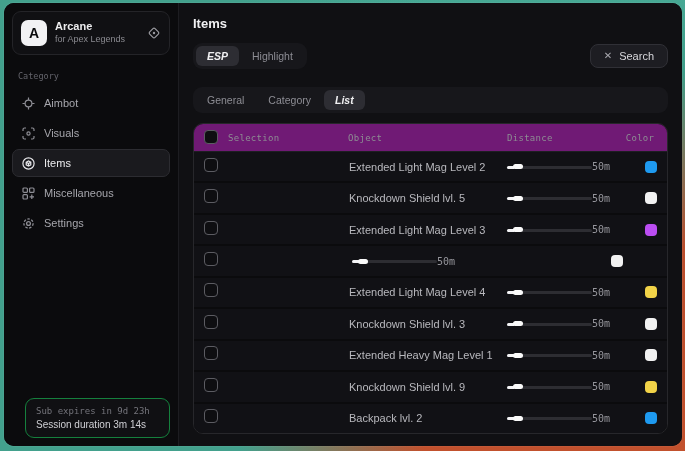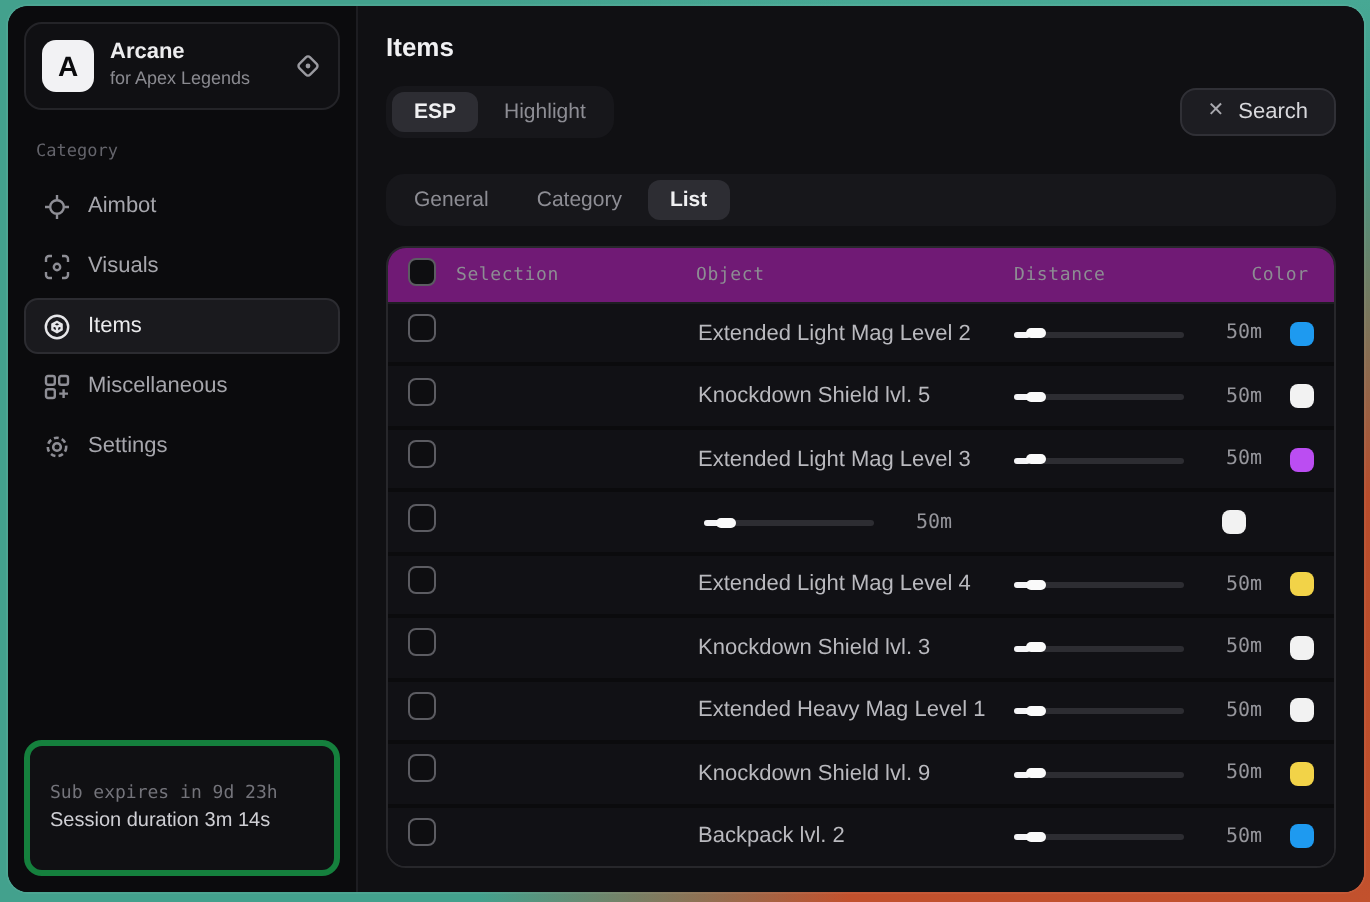"ESP" .tab.active { font-style: none -> italic }
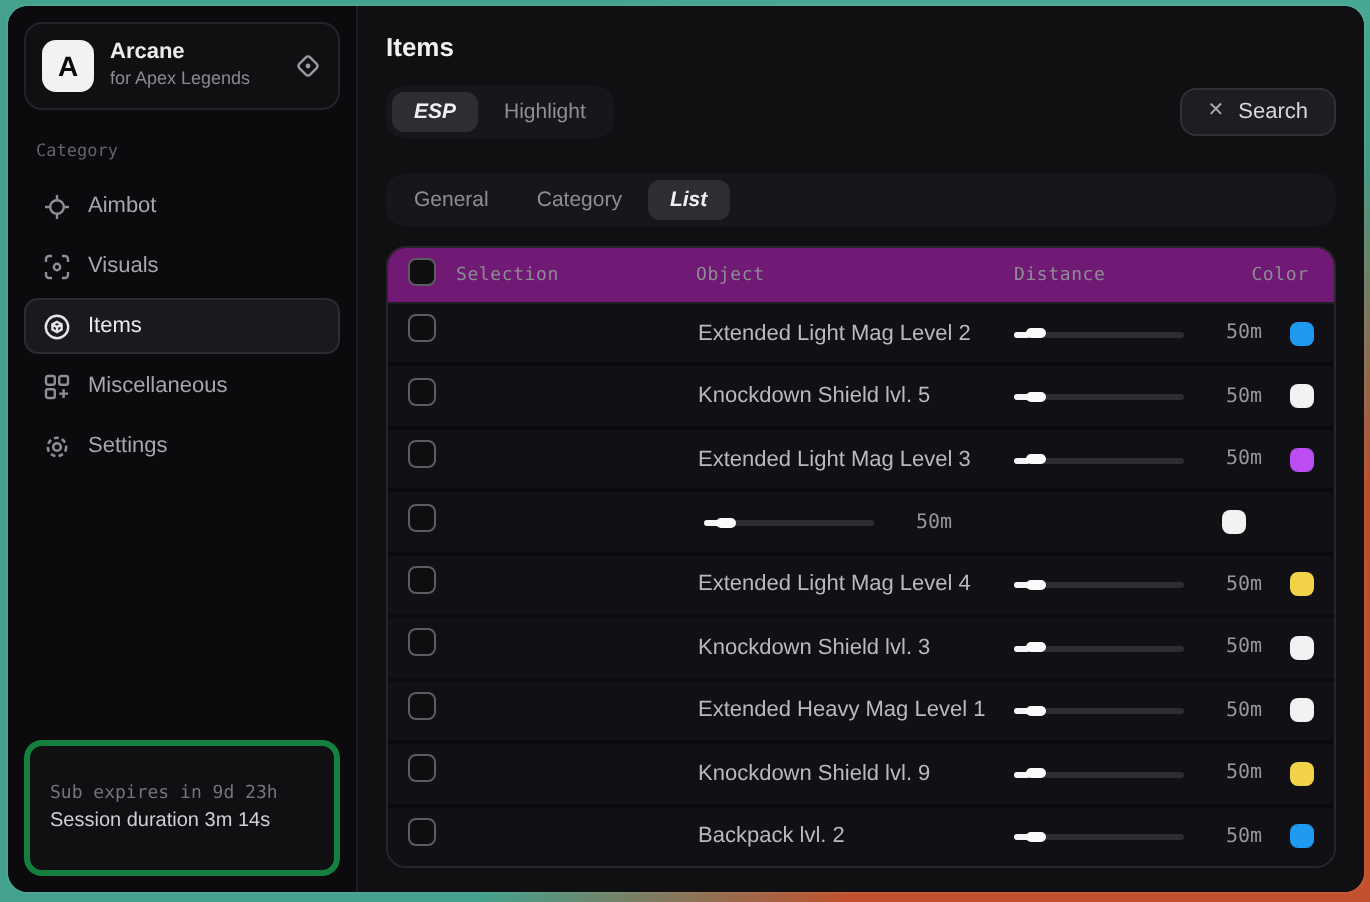"50m" .c-dist { gap: 21px -> 0 }
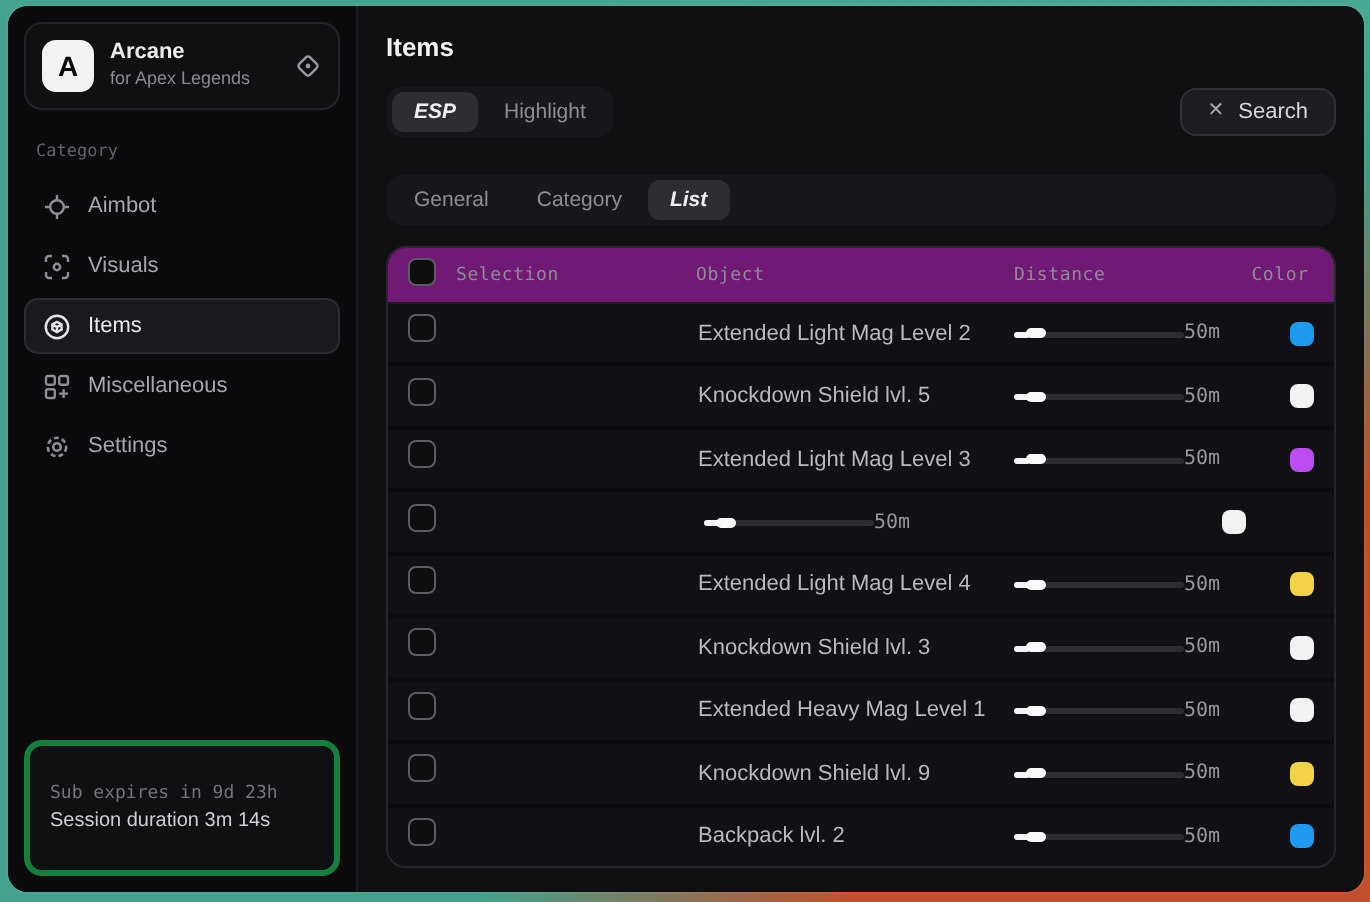"Sub expires in 9d 23h" .footer-card { border: 3px solid #15803d -> 1px solid #15803d; margin-left: none -> 13px; padding: 19px 10px -> 7px 10px }
